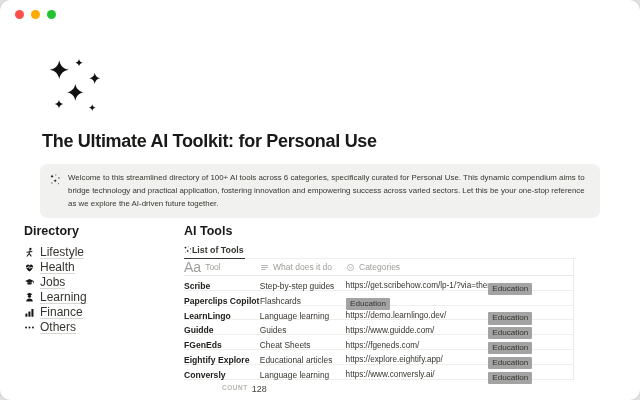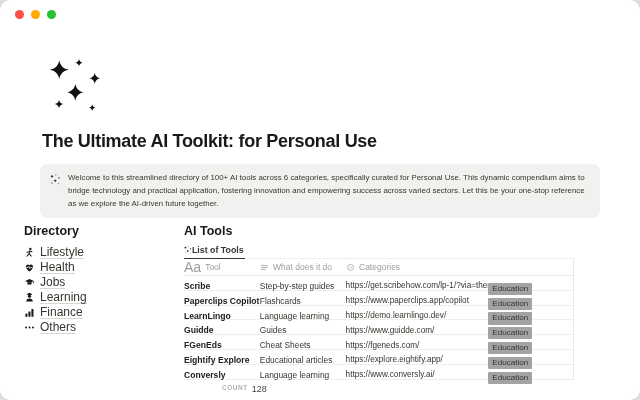"https://www.paperclips.app/copilot" div.cell { html: <div>https://www.paperclips.app/copilot</div> -> none }
